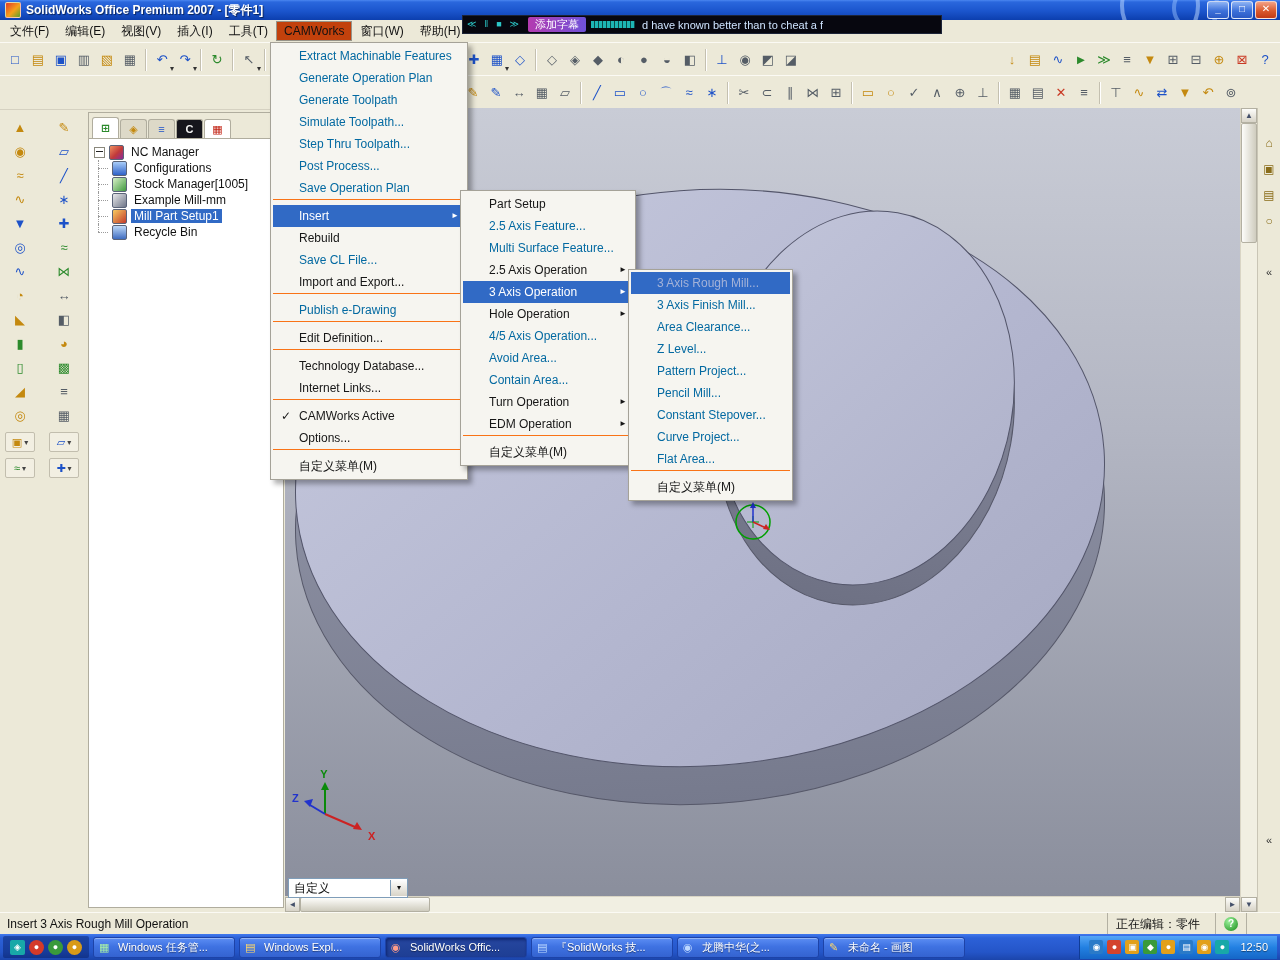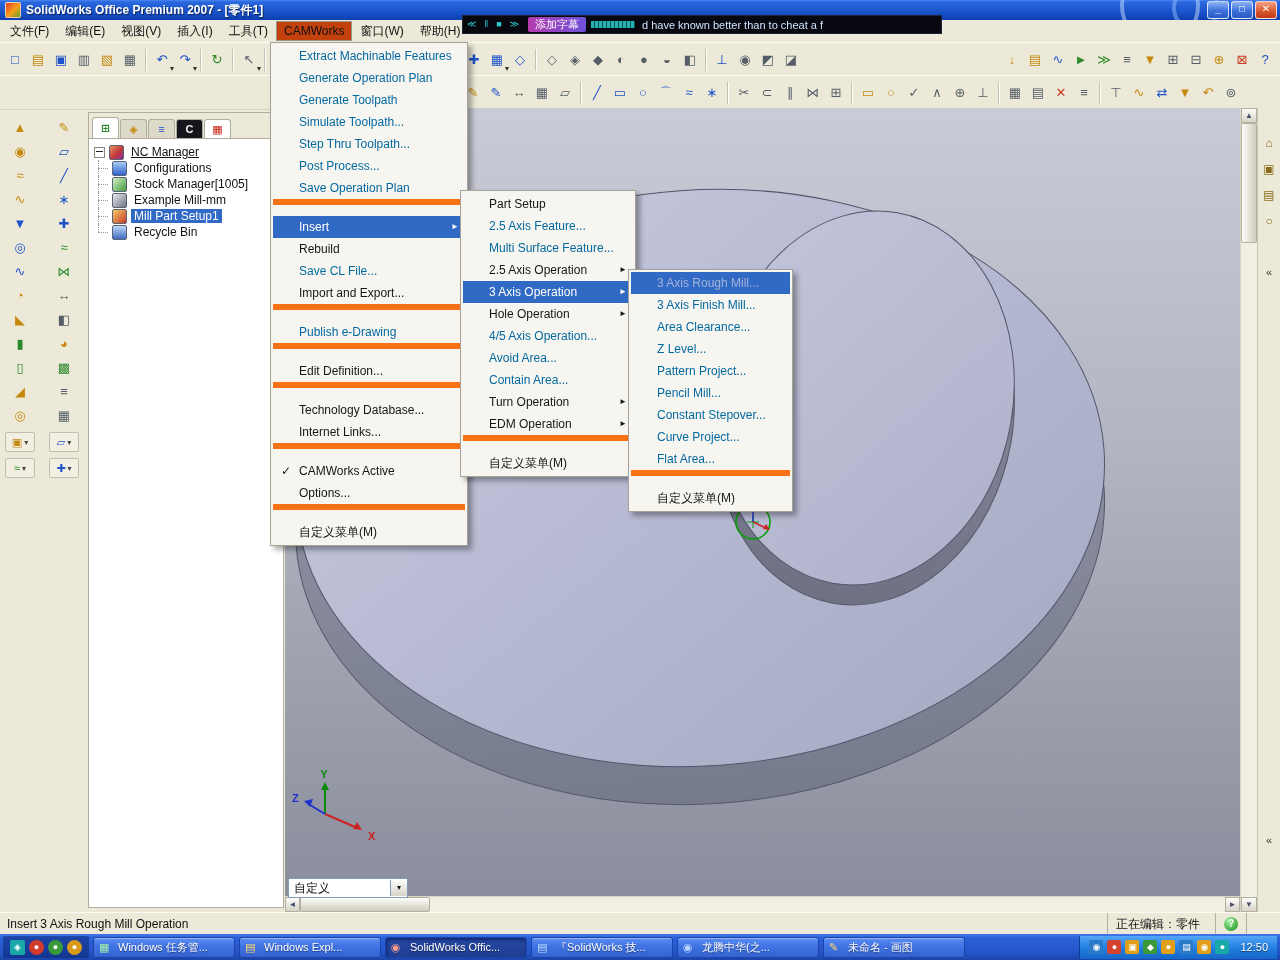"NC Manager" .trow.root { text-decoration: underline -> none }
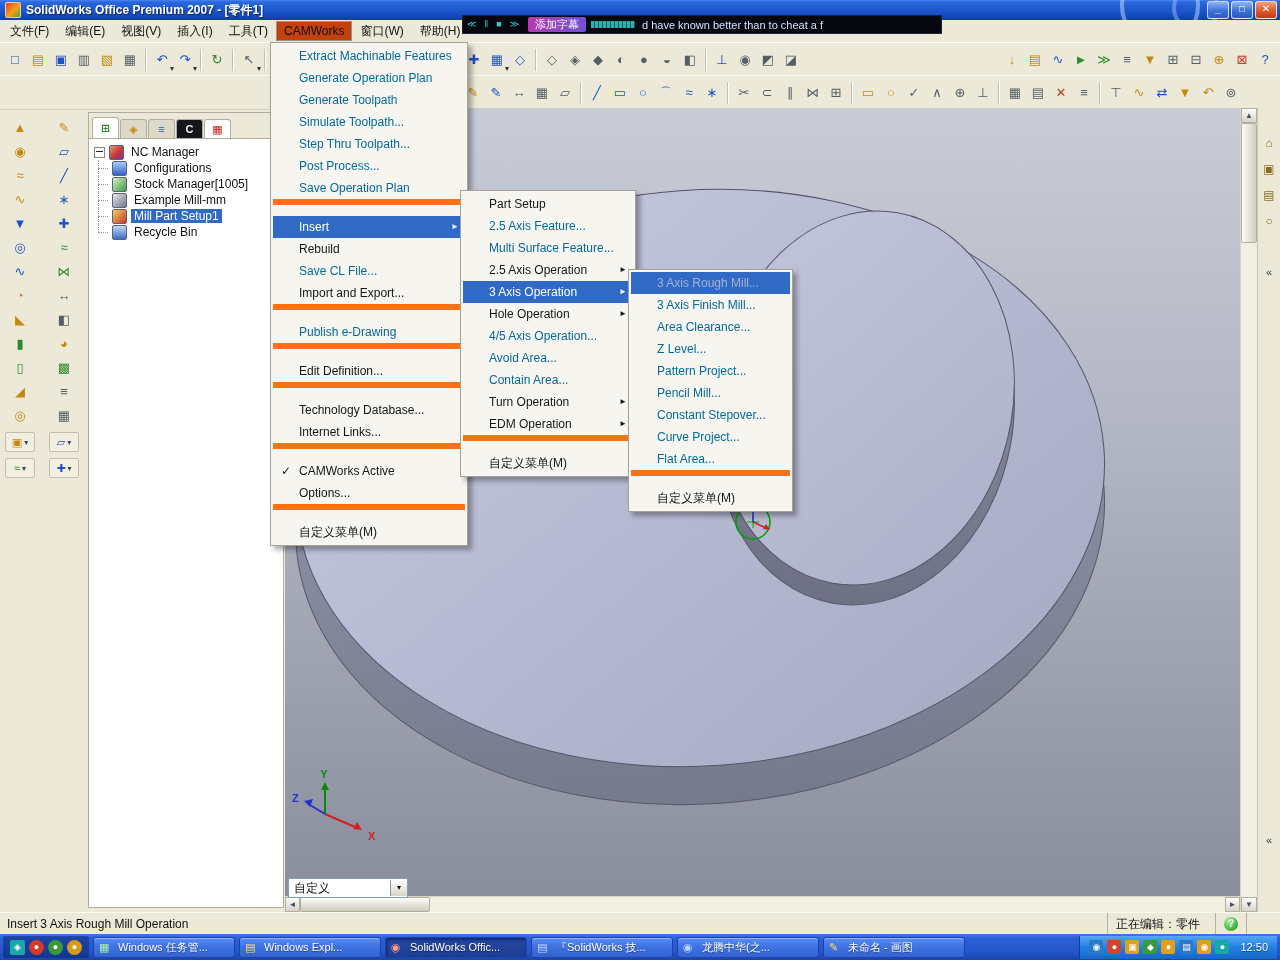"Save Operation Plan" .mi.sep-after { border-bottom: 6px solid #f97316 -> 1px solid #f97316; margin-bottom: 11px -> 5px }
